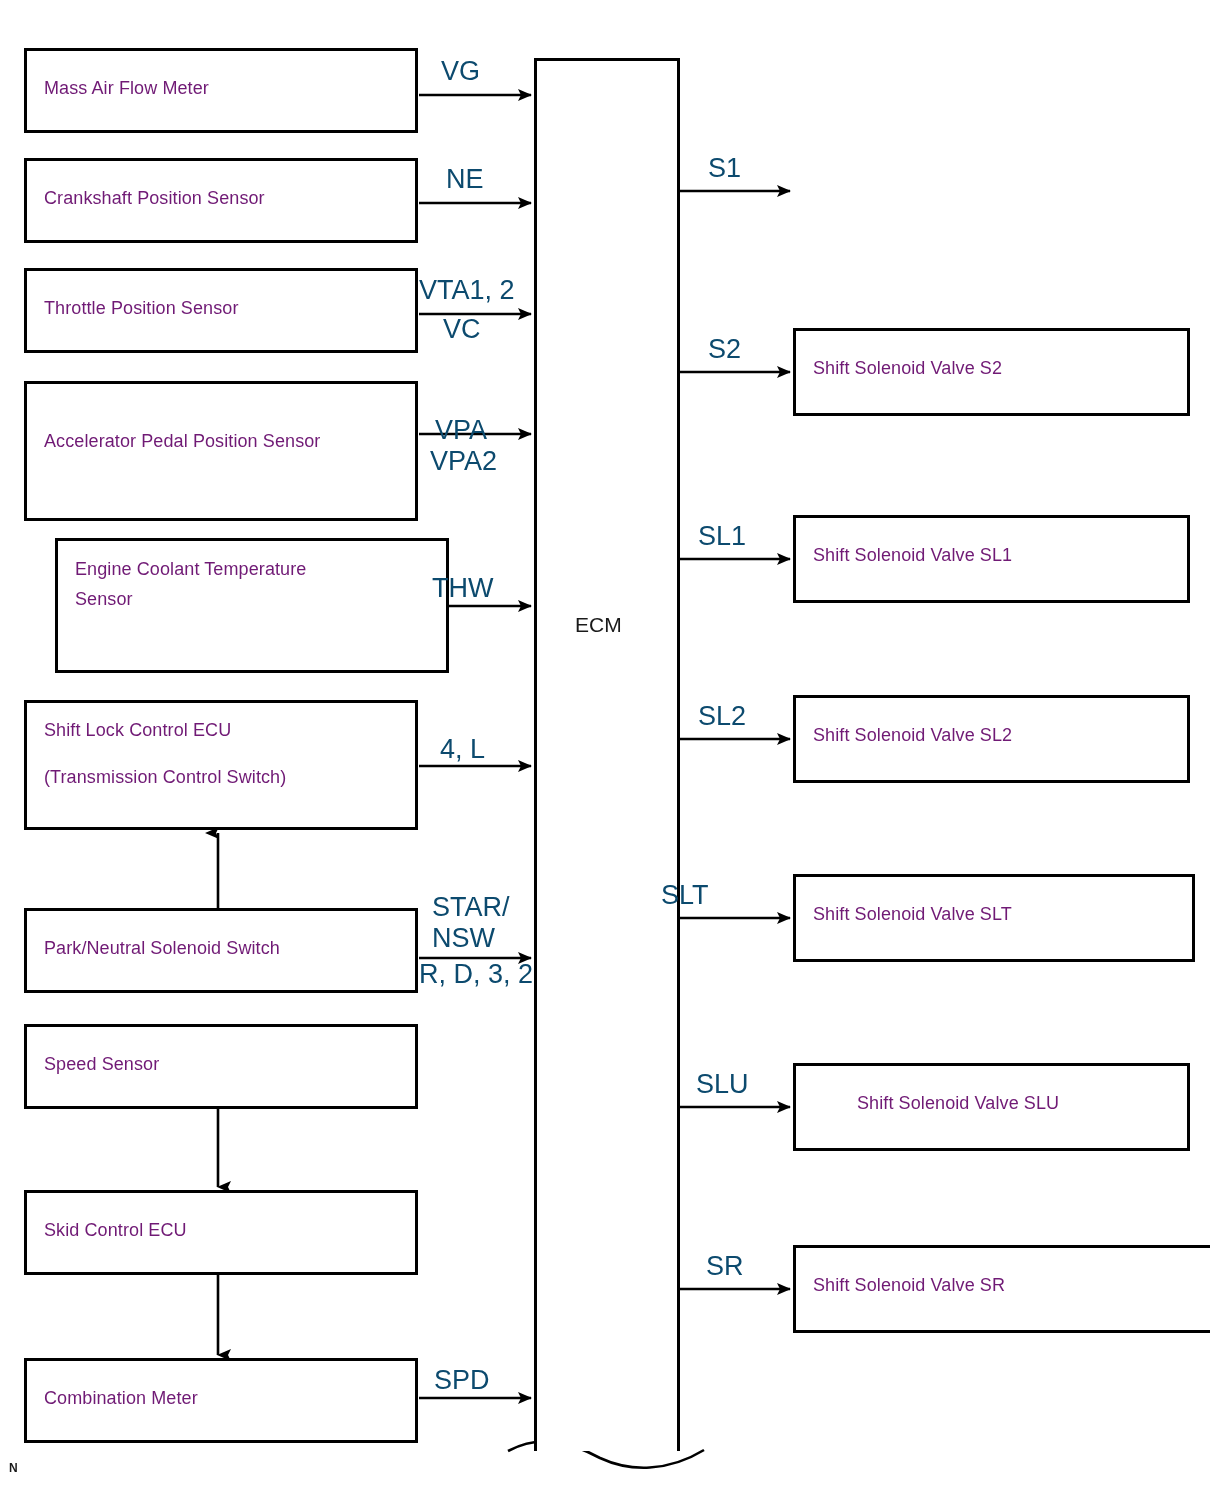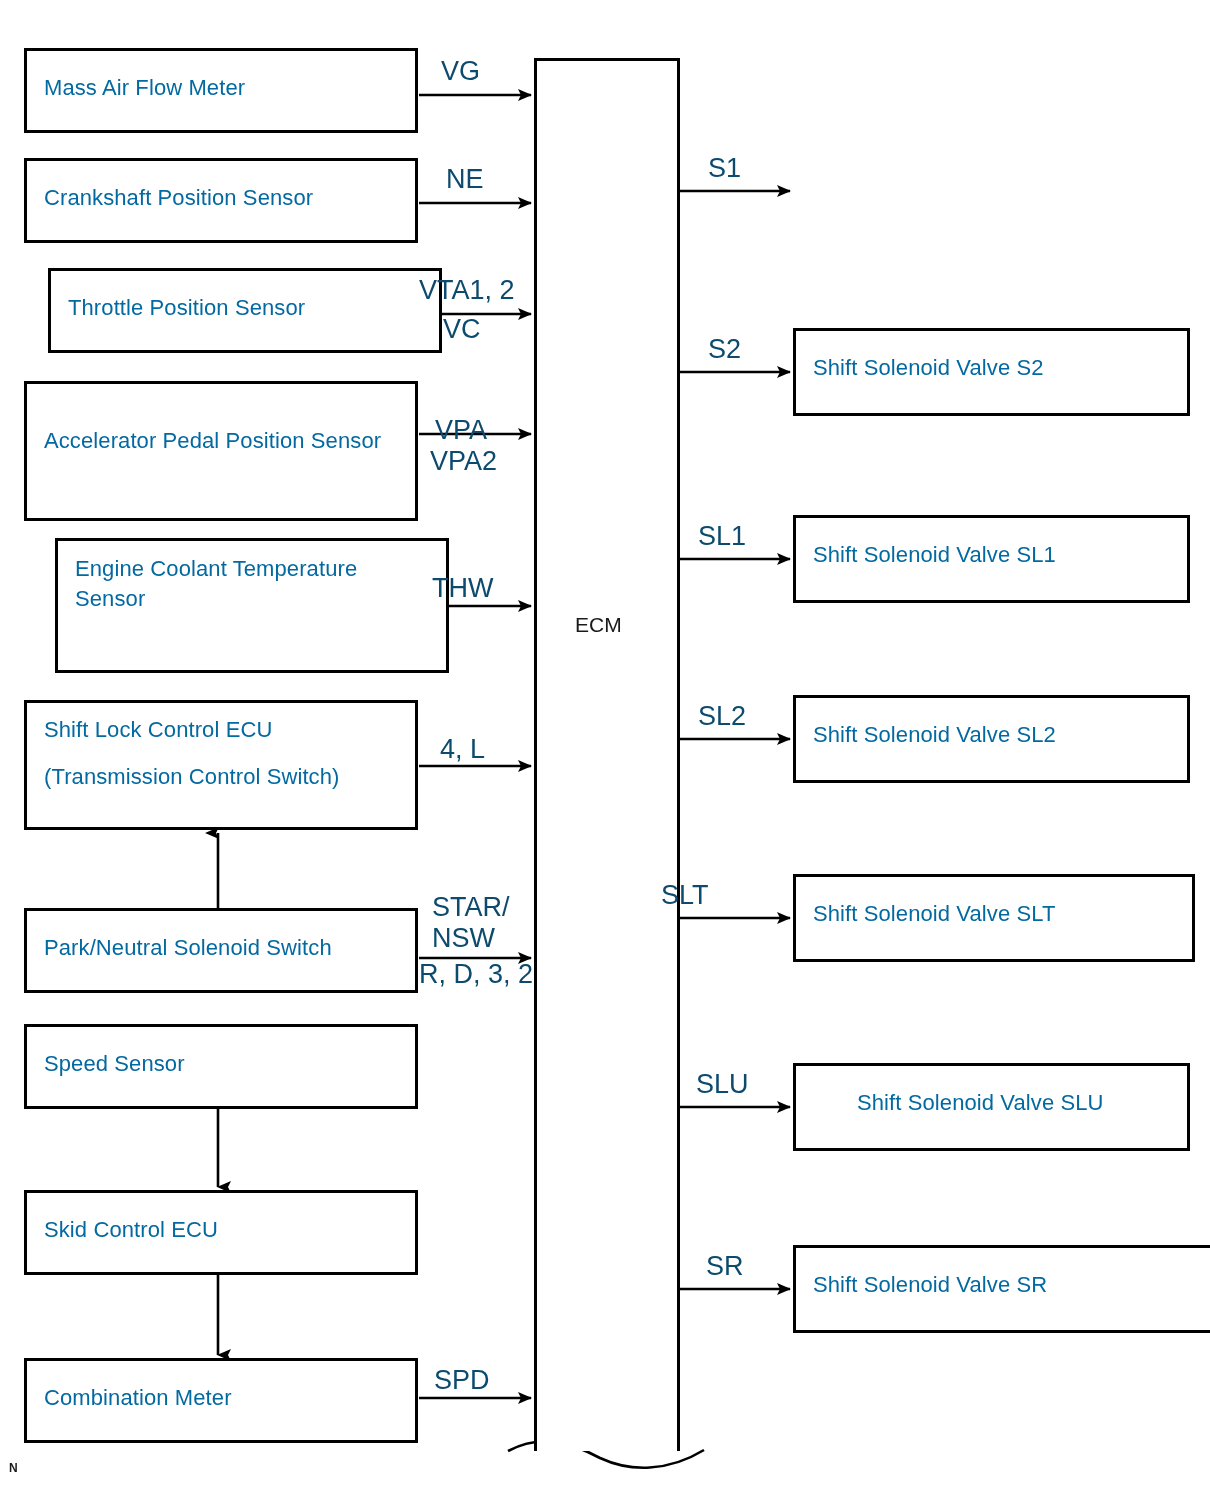"Mass Air Flow Meter" .blk .txt { color: #0369a1 -> #701a75; font-size: 22px -> 18px }
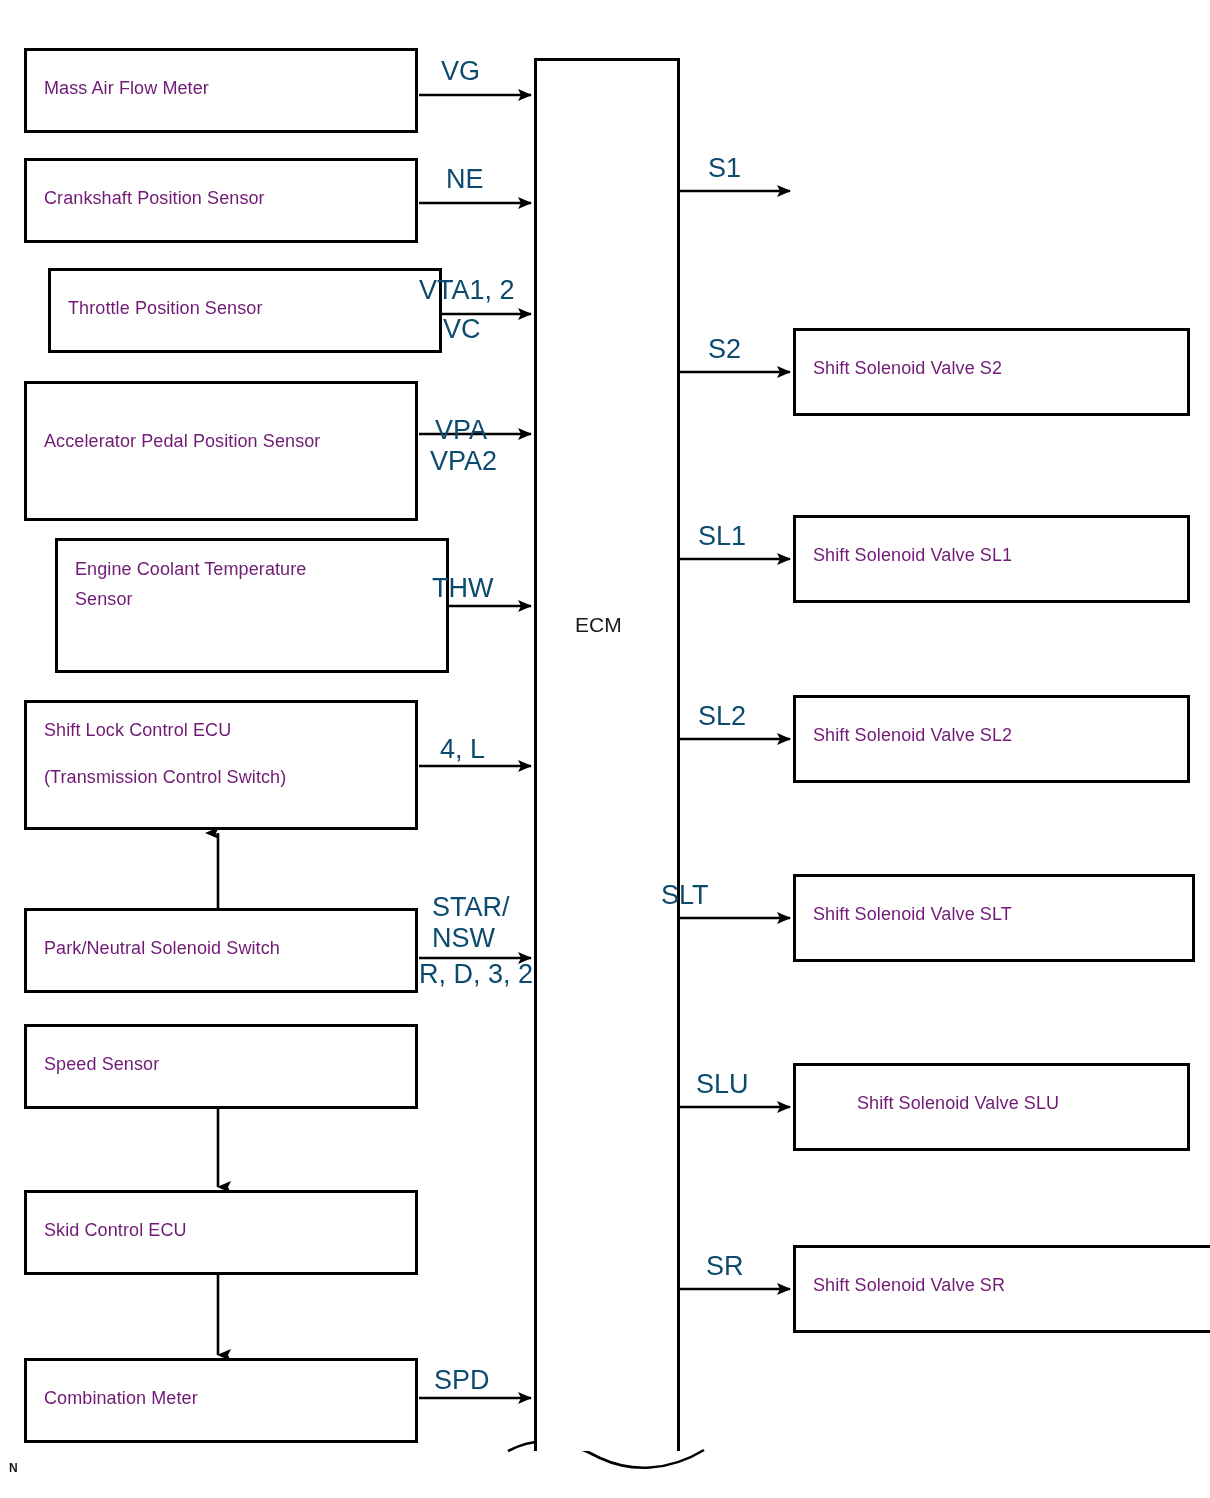"Throttle Position Sensor" div.blk { margin-left: 24px -> none }
